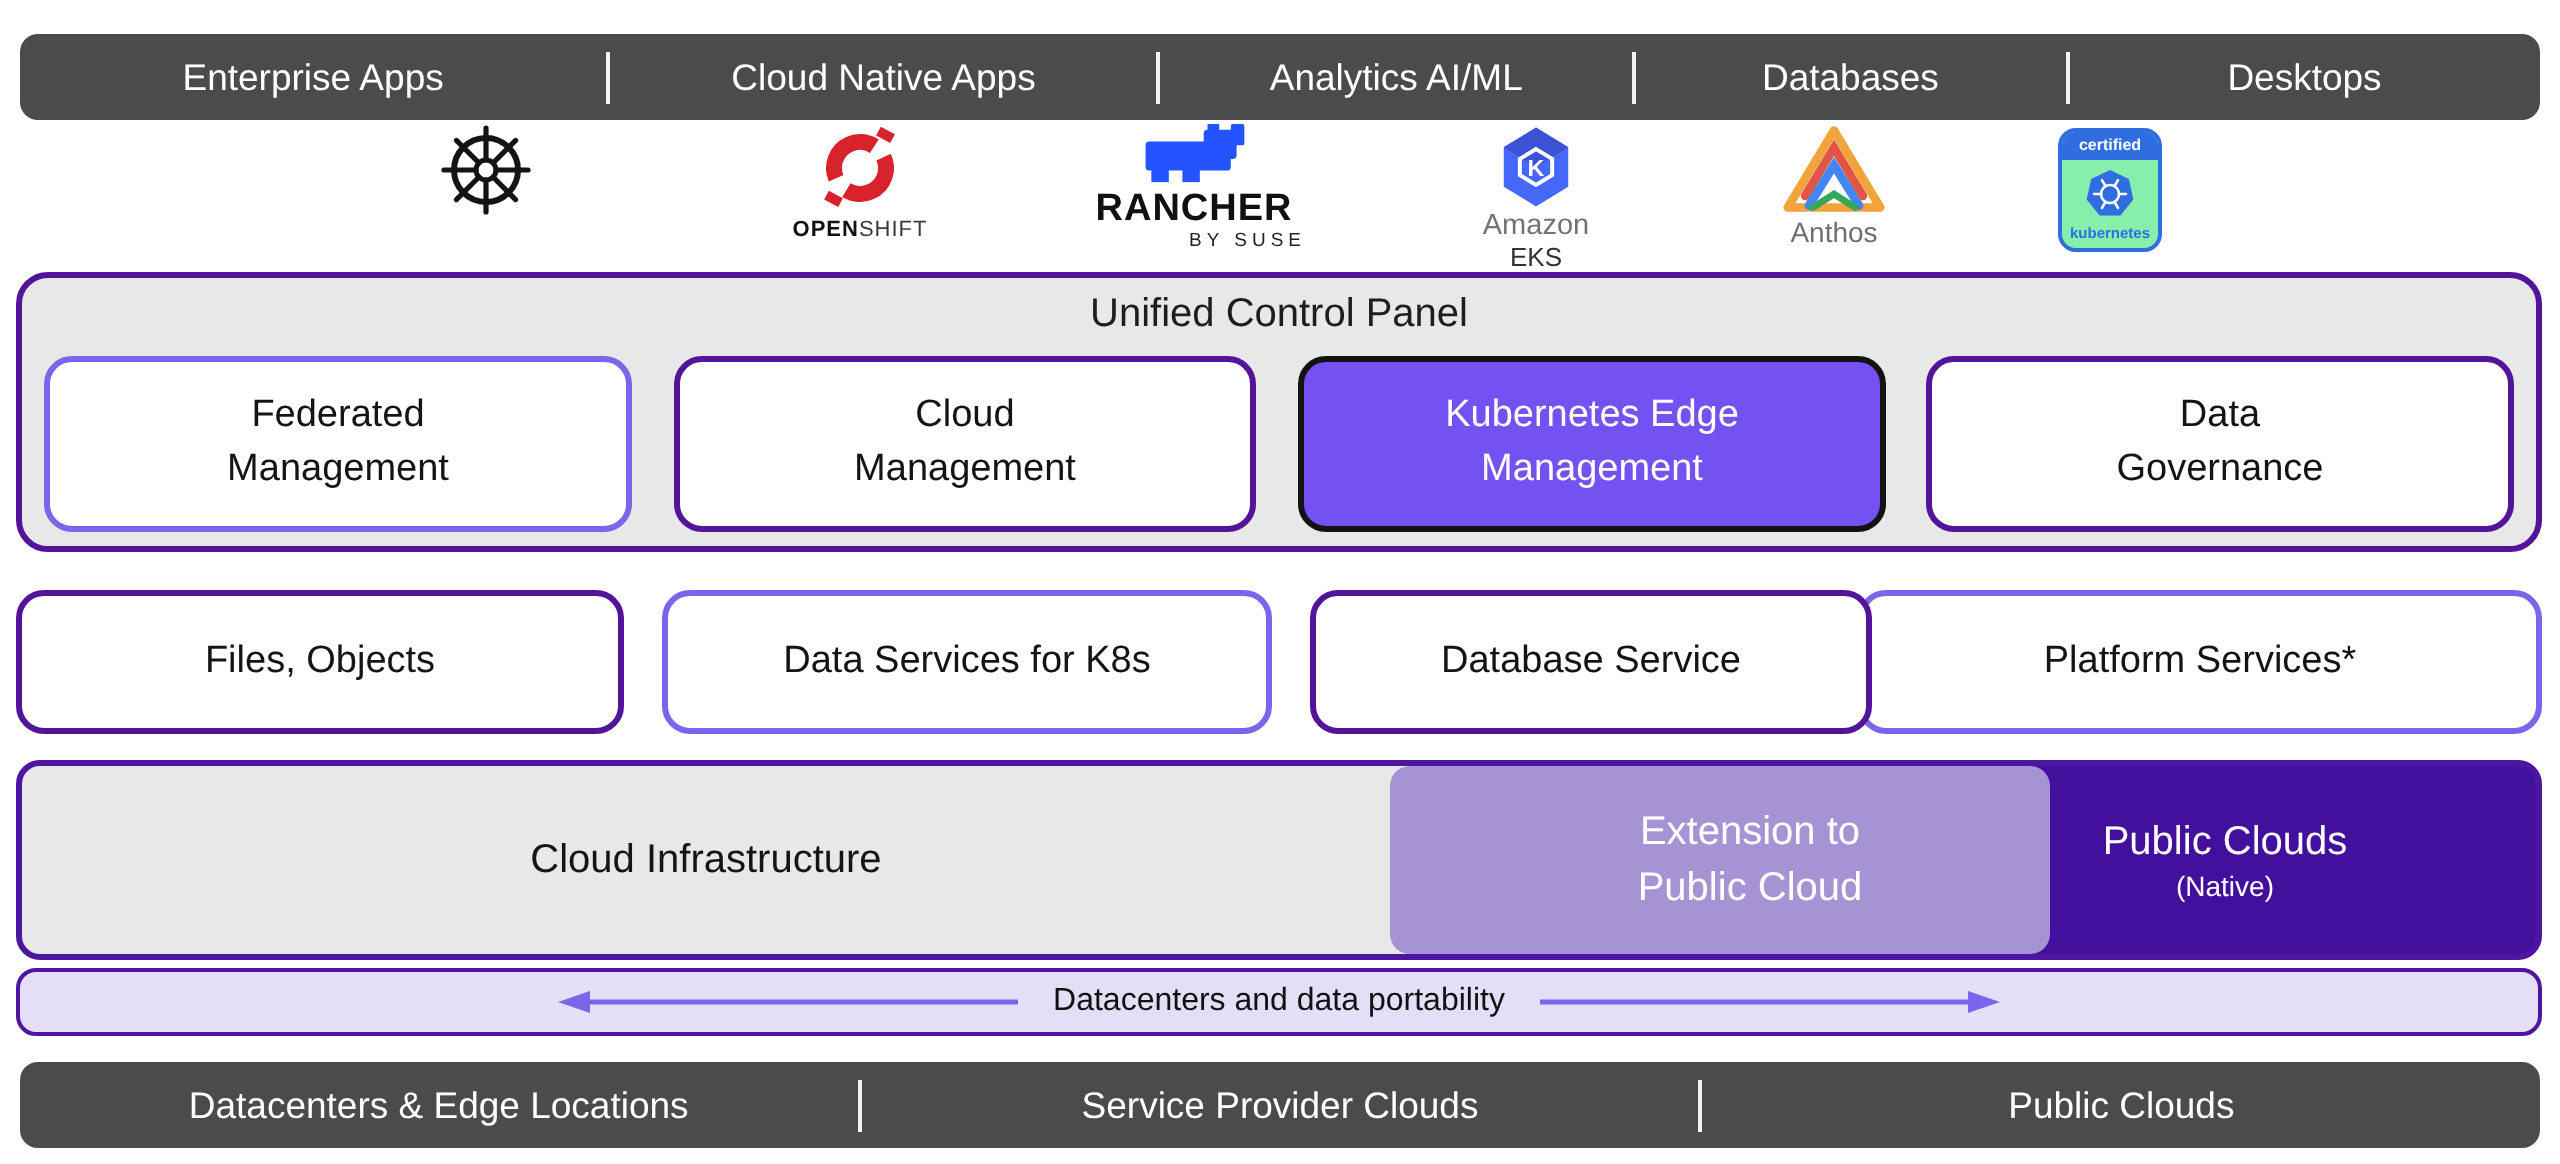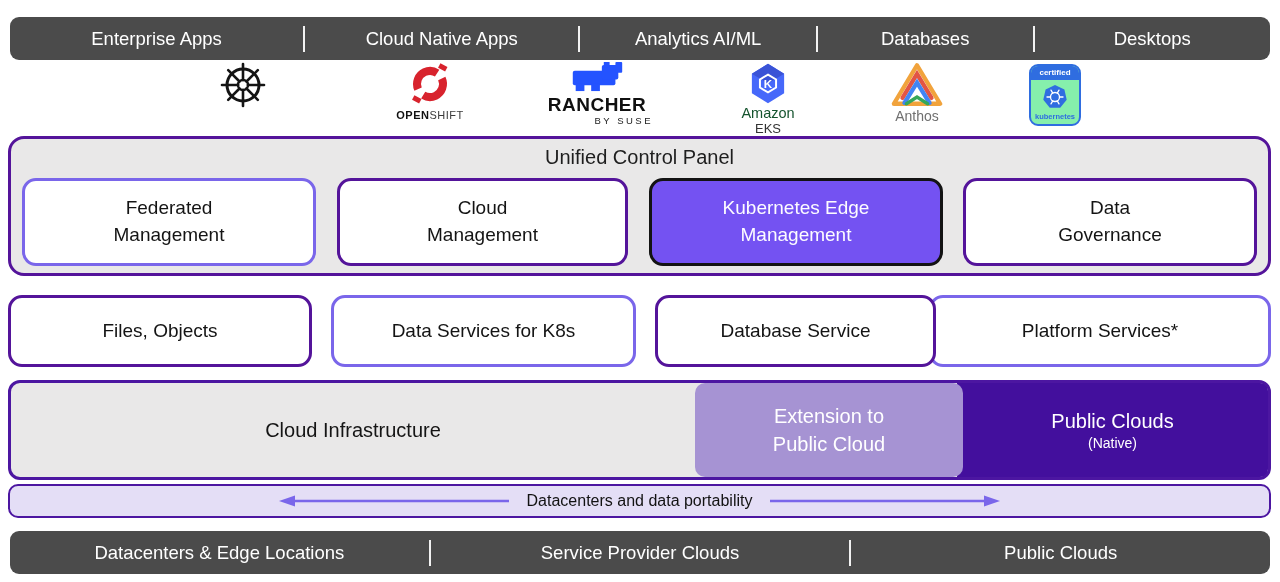"Amazon" .eks-label { color: #14532d -> #737373 }
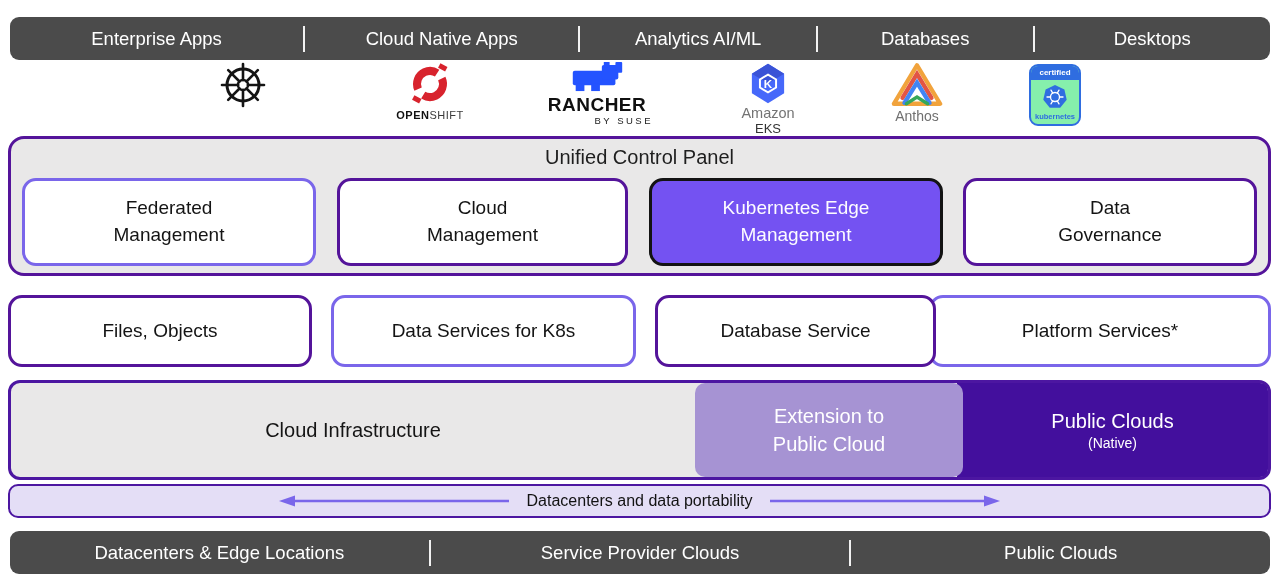"Extension to" .ext { padding-left: none -> 30px; width: 268px -> 300px }
